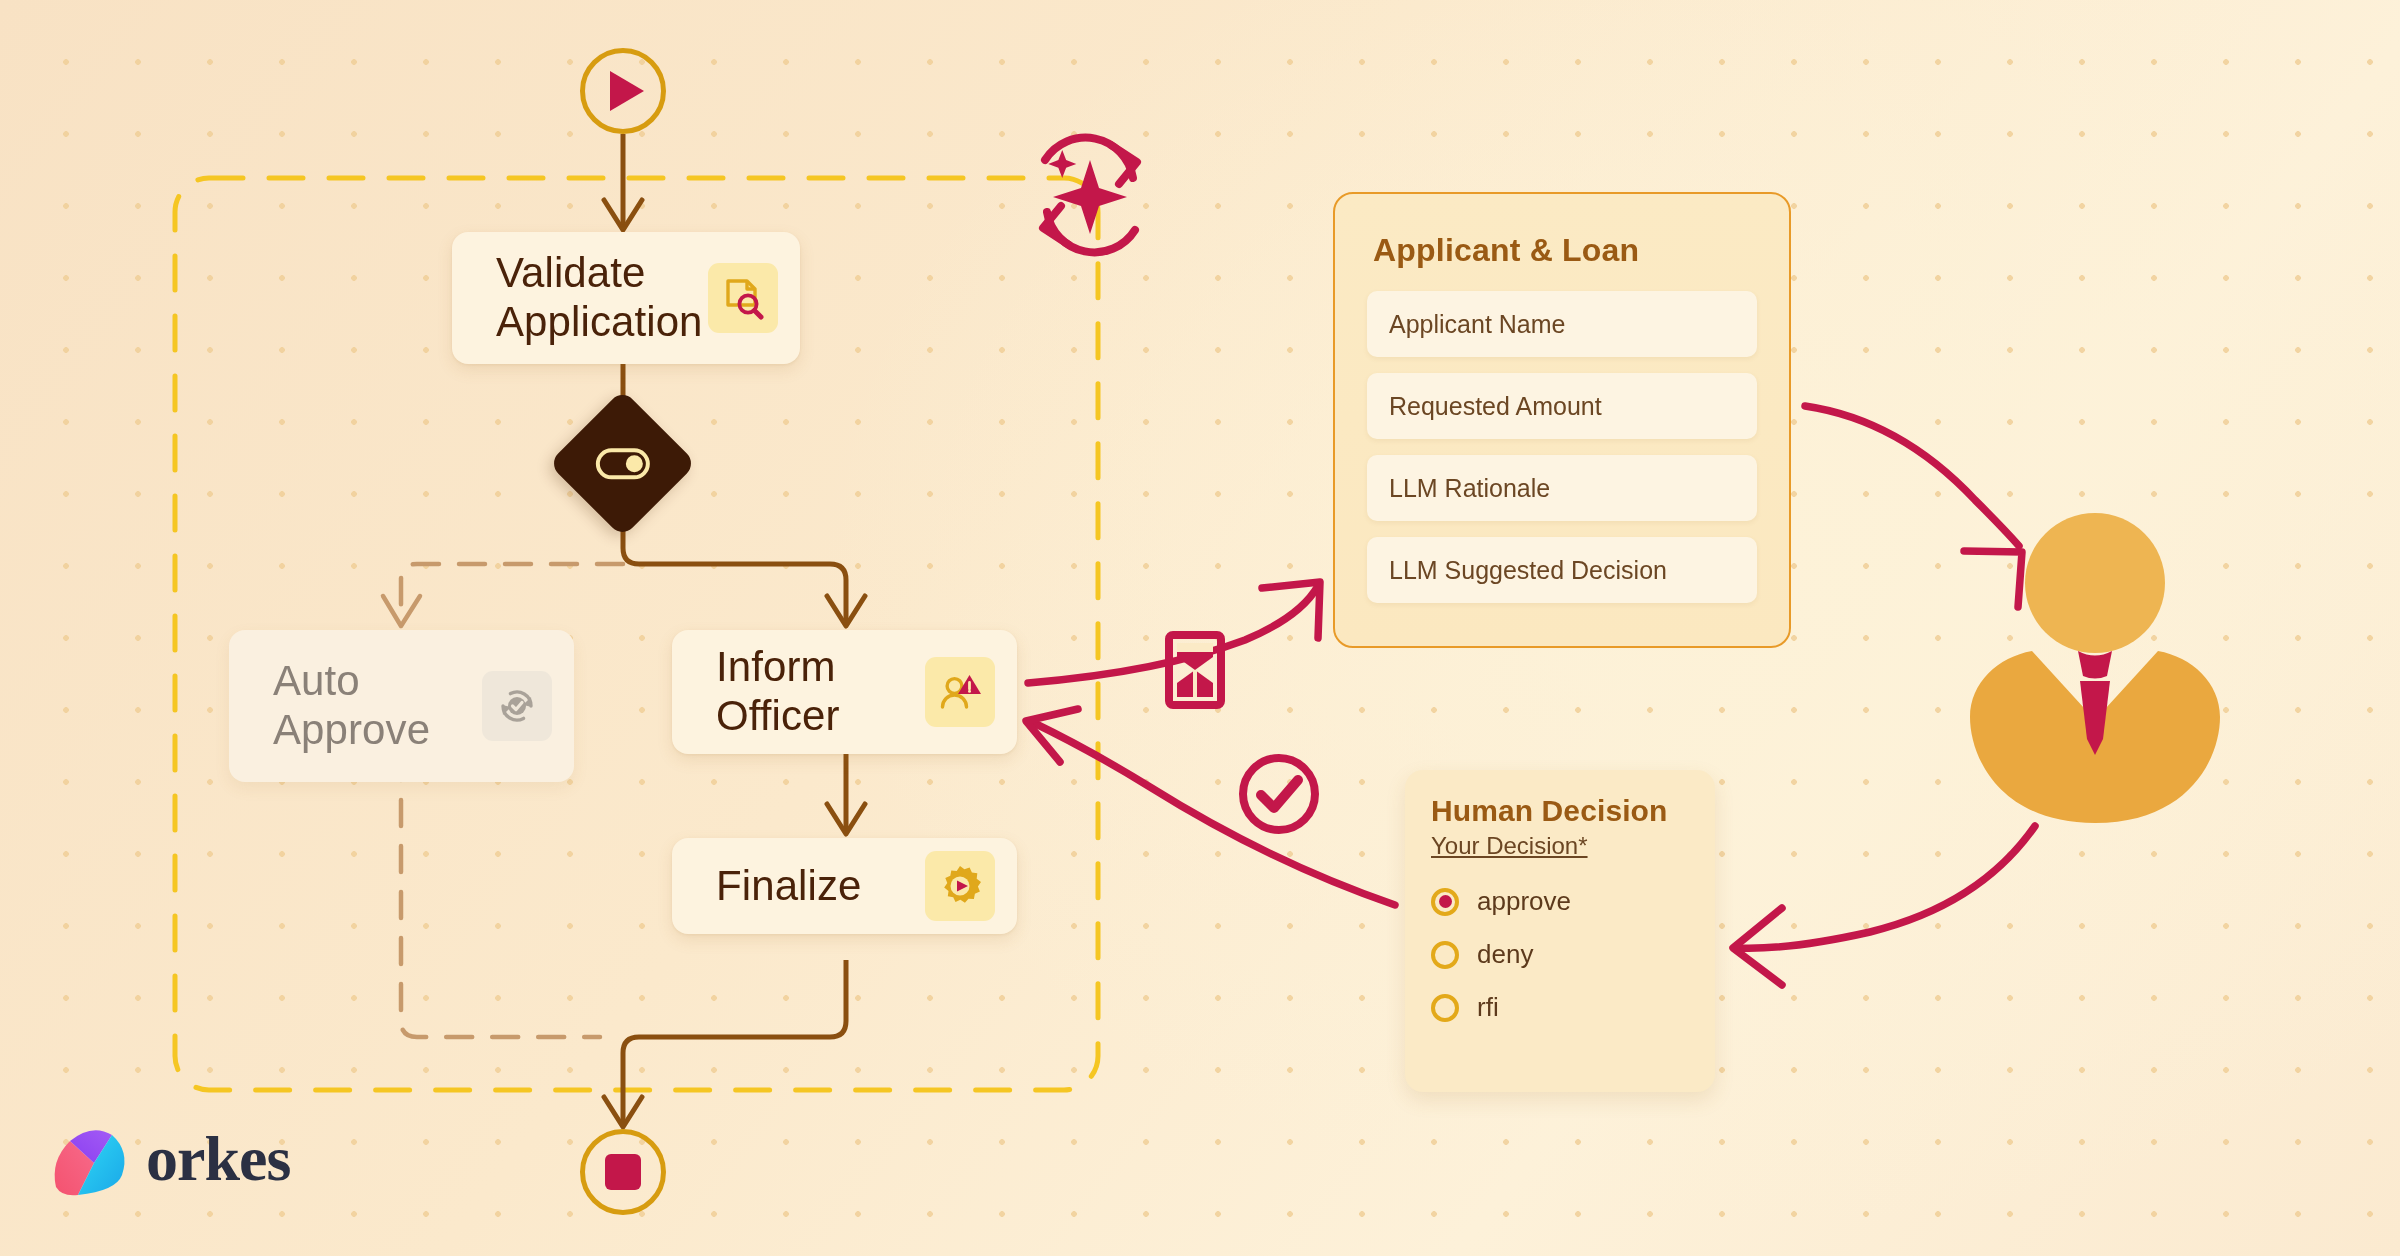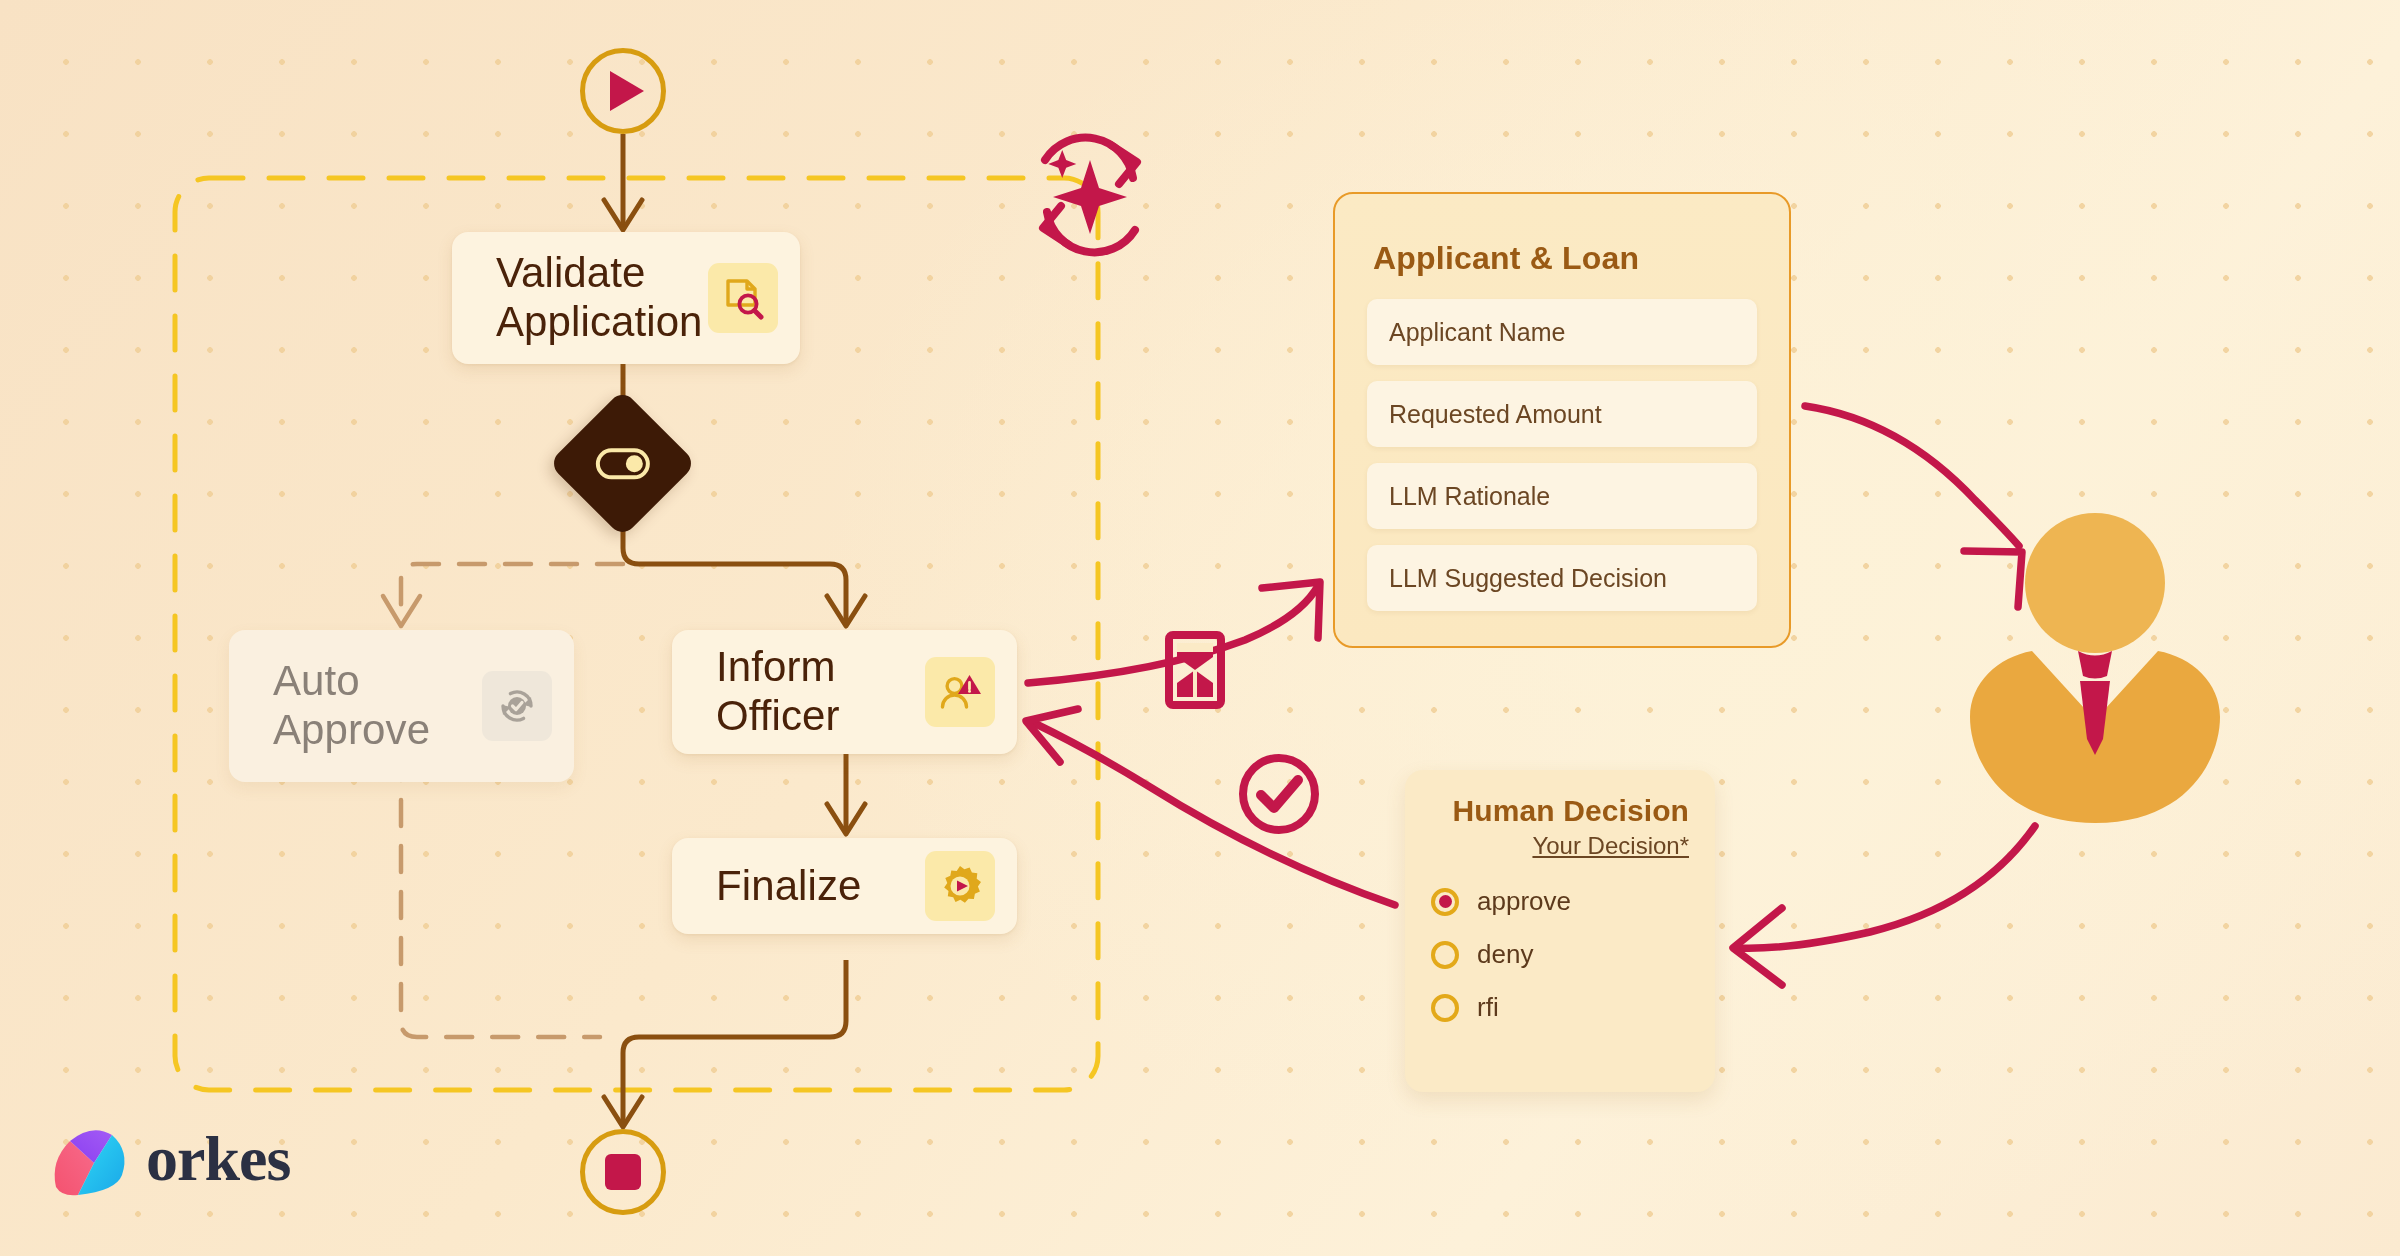"Applicant & Loan" #p-applicant .ptitle { margin: 20px 0 22px 6px -> 12px 0 22px 6px }
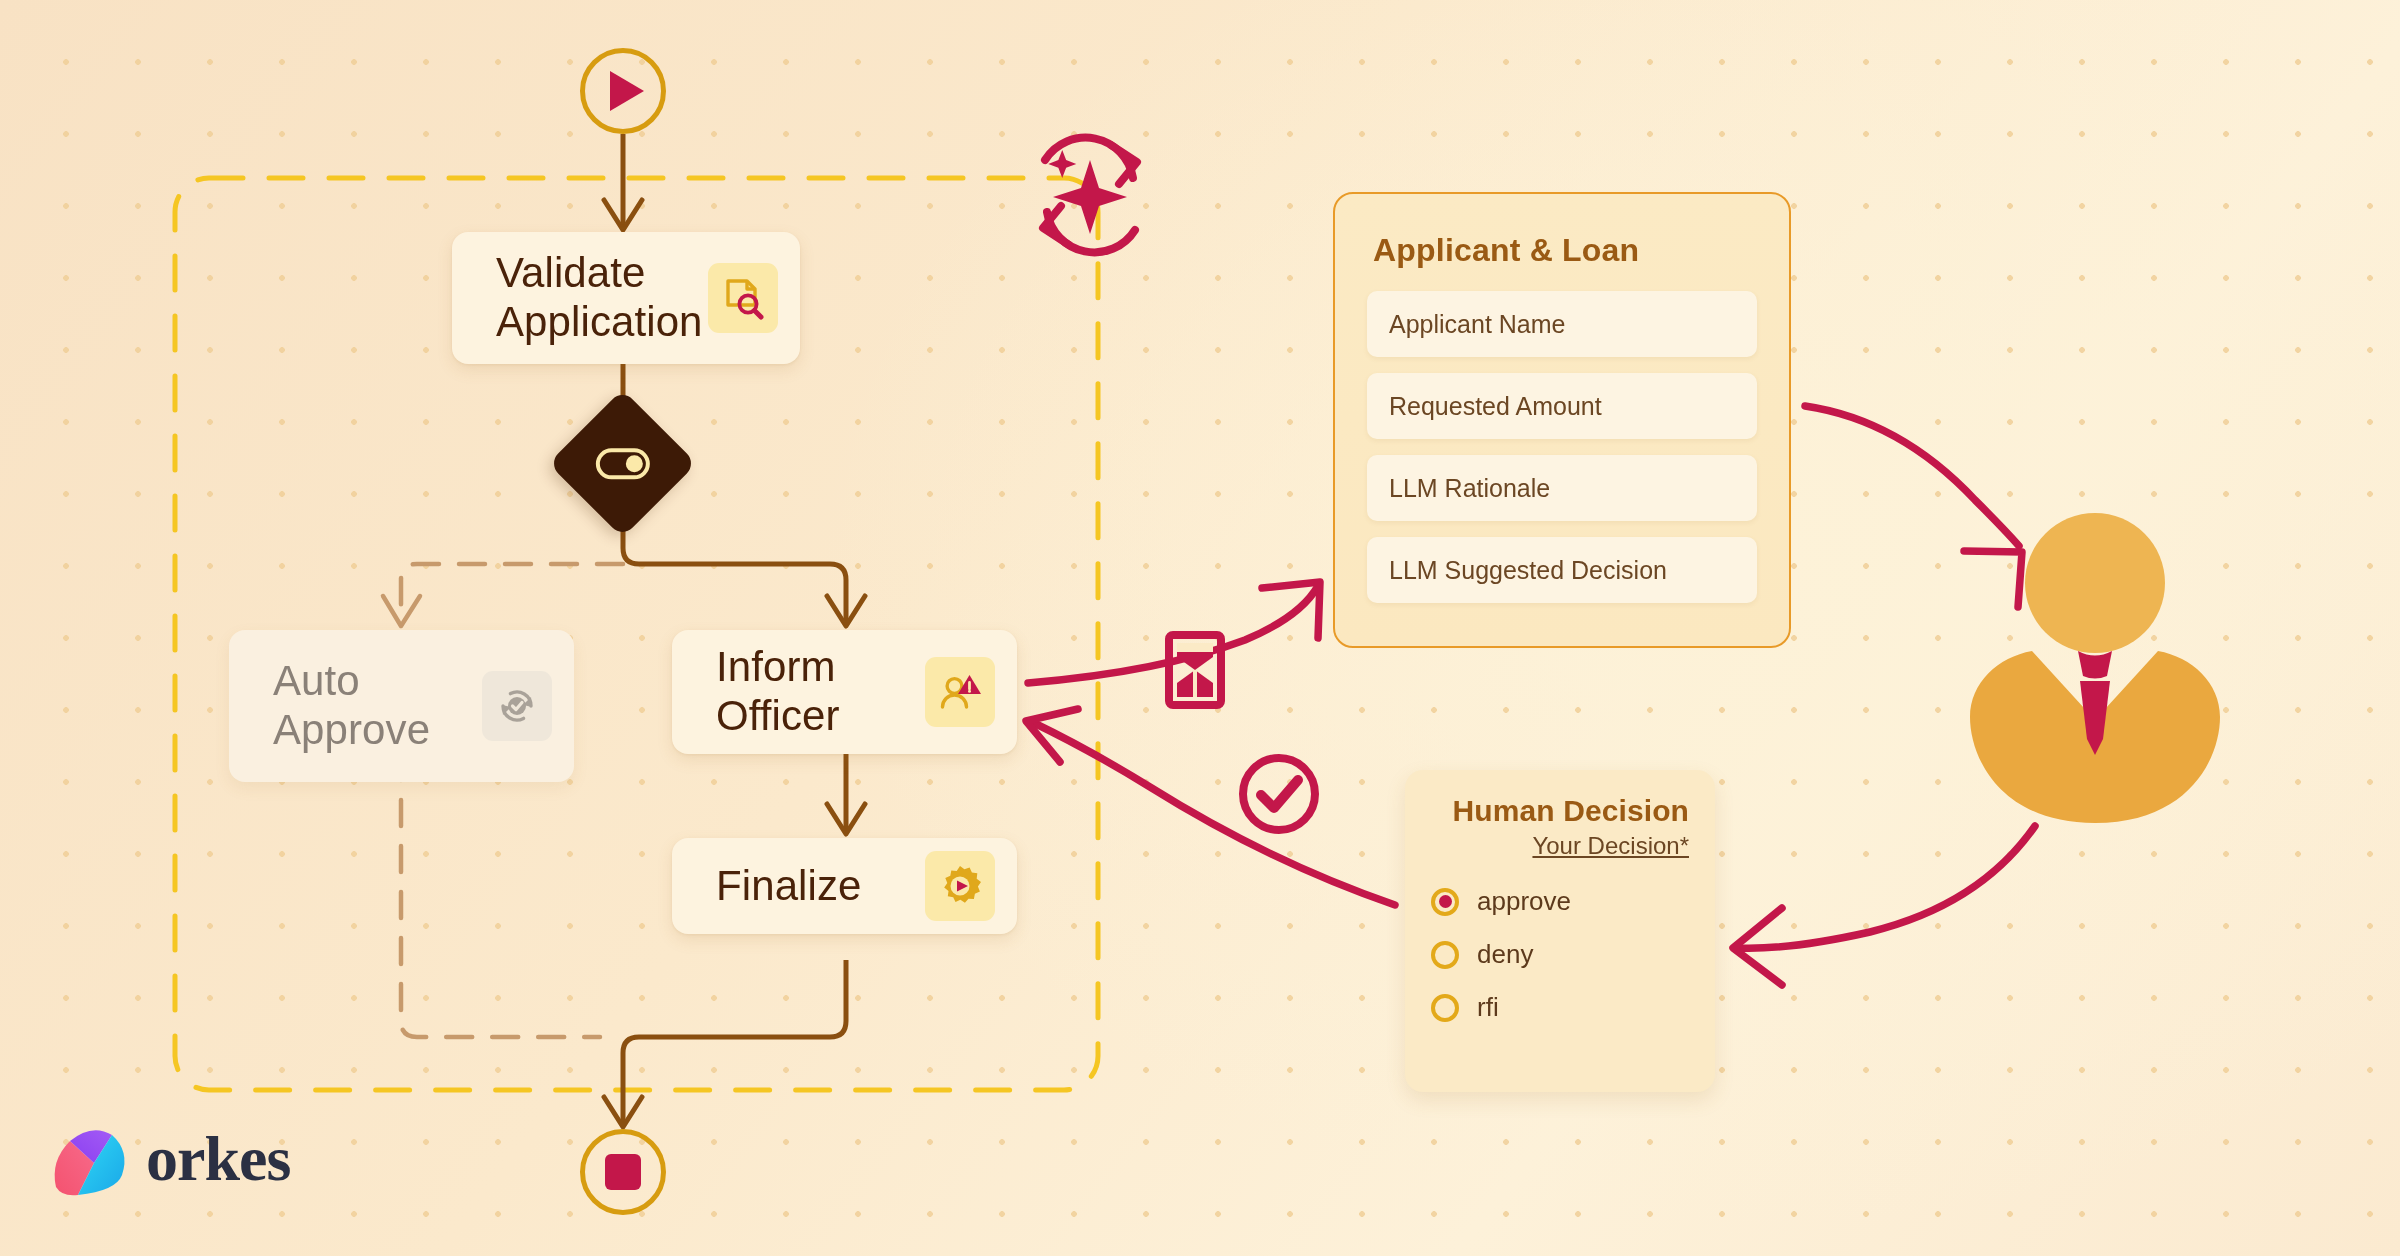"Human Decision" #p-human { text-align: right -> none }
